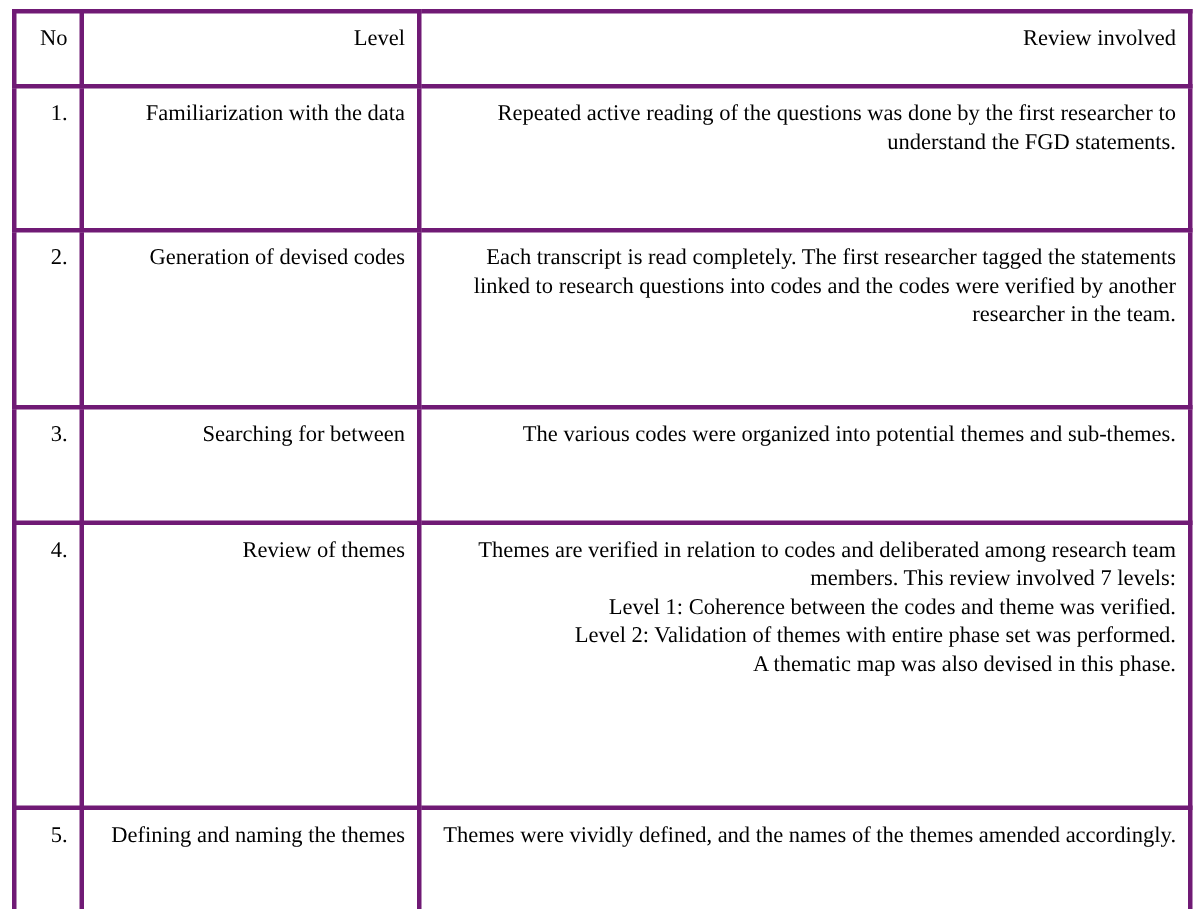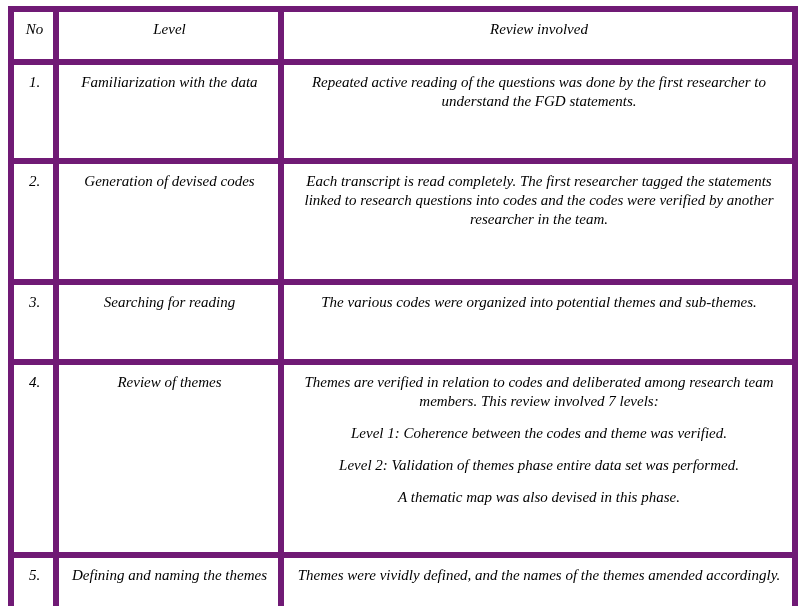"No" table.analysis-table td, table.analysis-table th { border: 6px solid #701a75 -> 3px solid #701a75; font-style: italic -> none; text-align: center -> right }
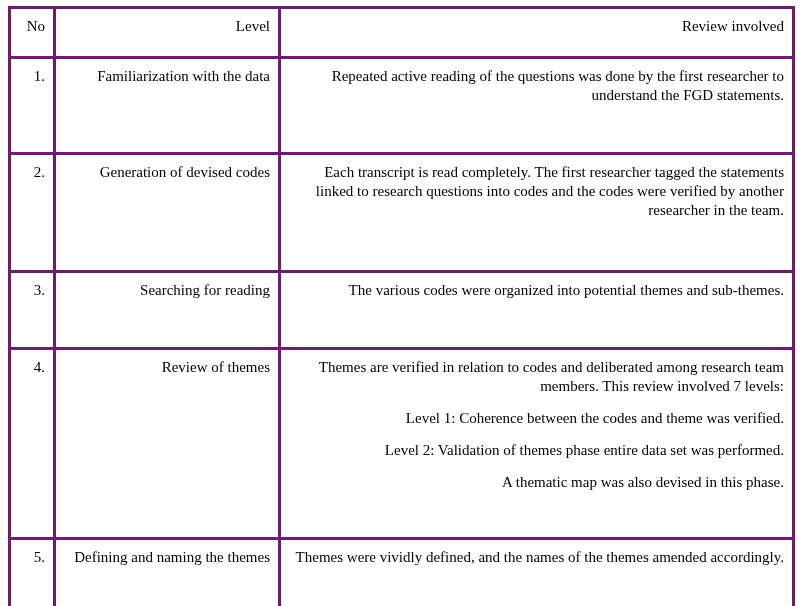"Searching for reading" td { text: reading -> between }
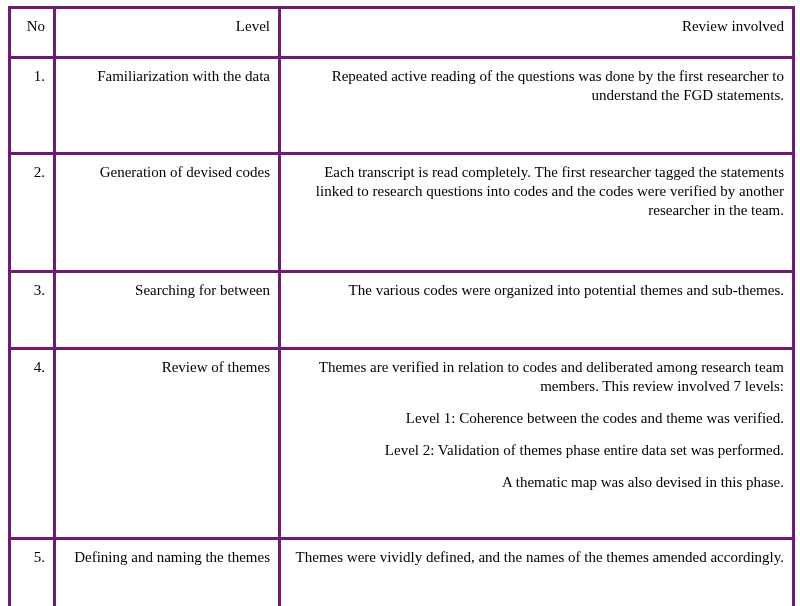"Level 1: Coherence between the" .para + .para { margin-top: 13px -> none }
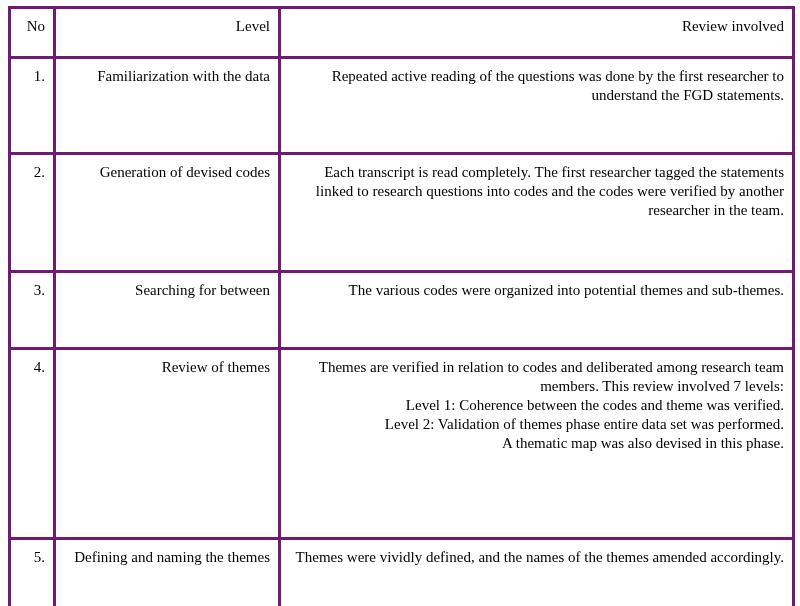"Level 2: Validation of themes" p.para { text: phase entire data -> with entire phase }
